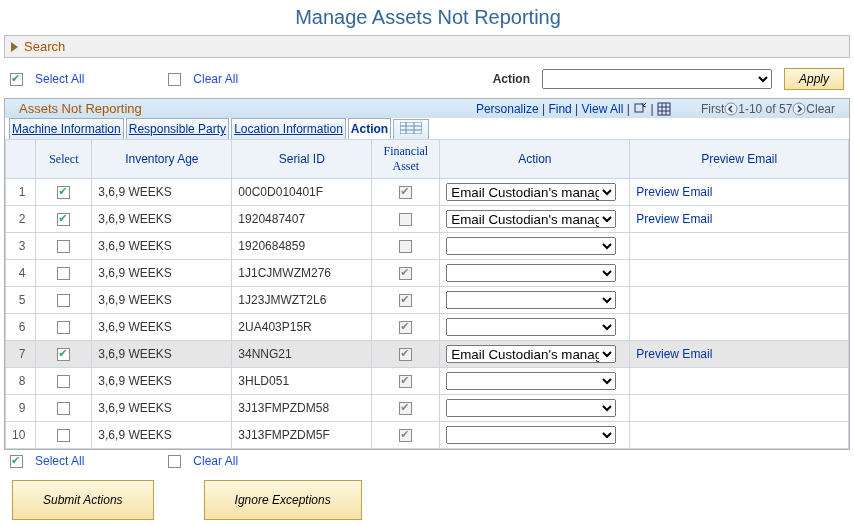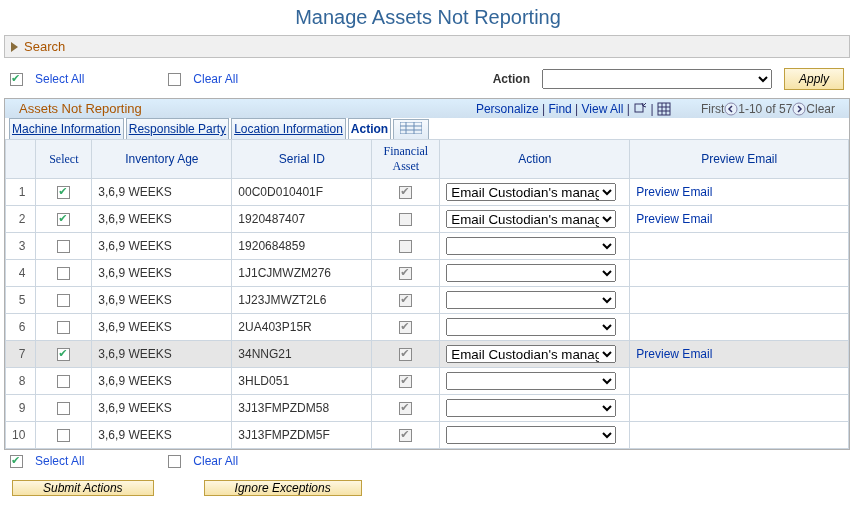"Submit Actions" .btn.wide { padding: 0 30px -> 12px 30px }
